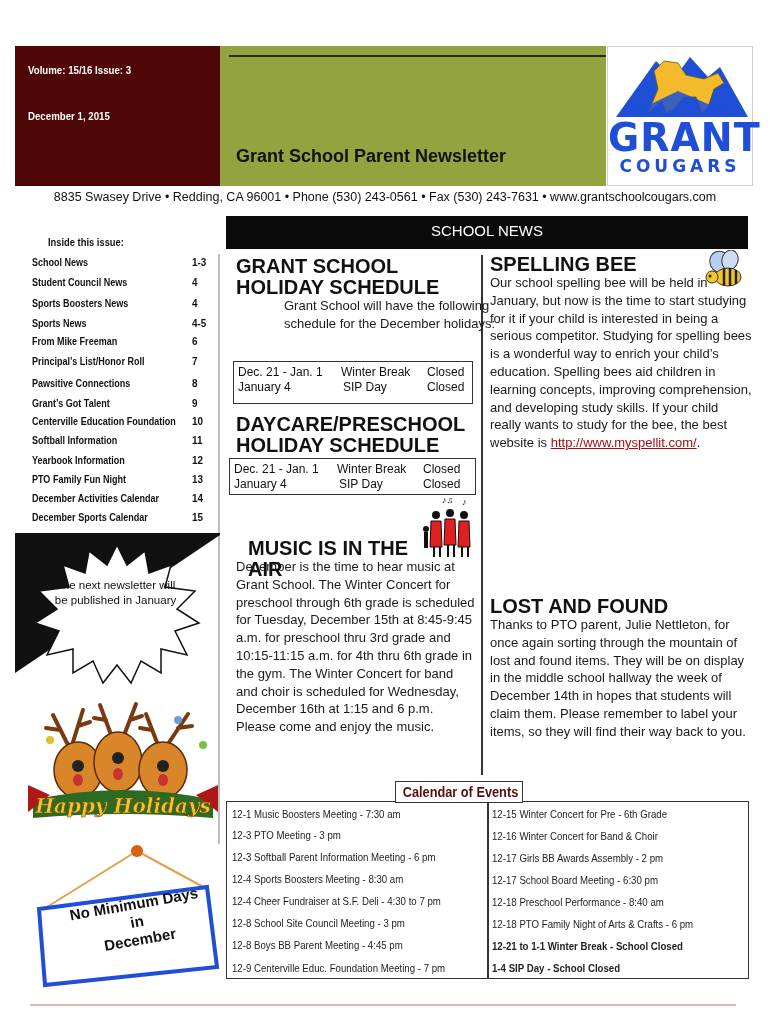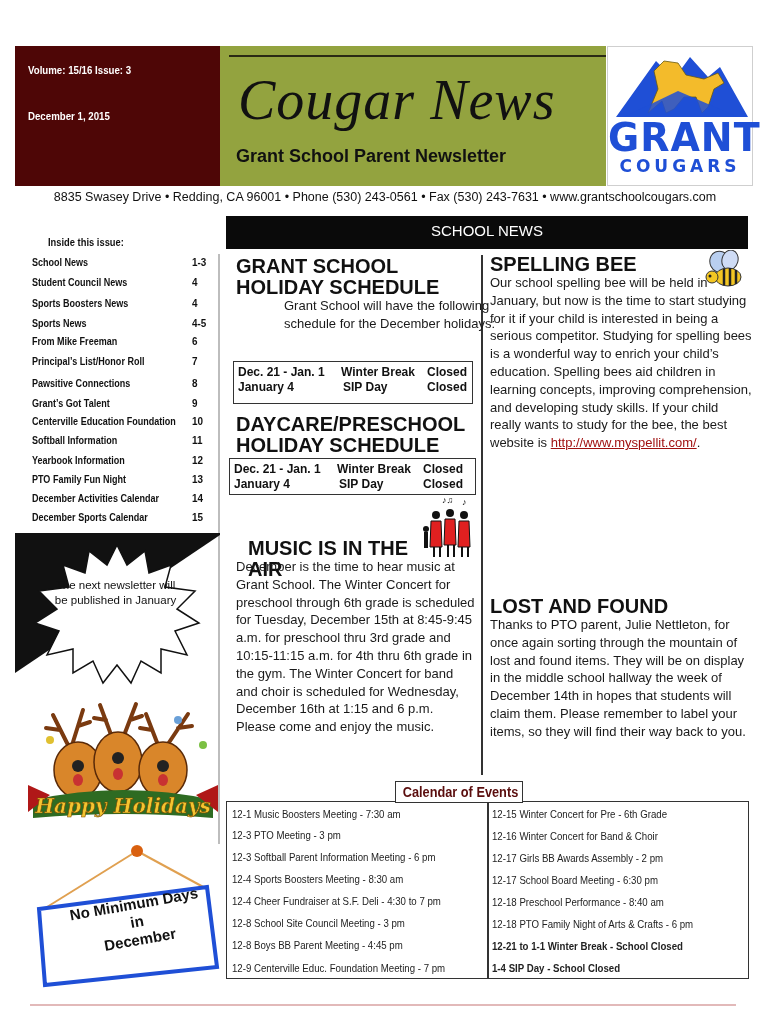"Cougar News" div.title { html: <div>Cougar News</div> -> none }
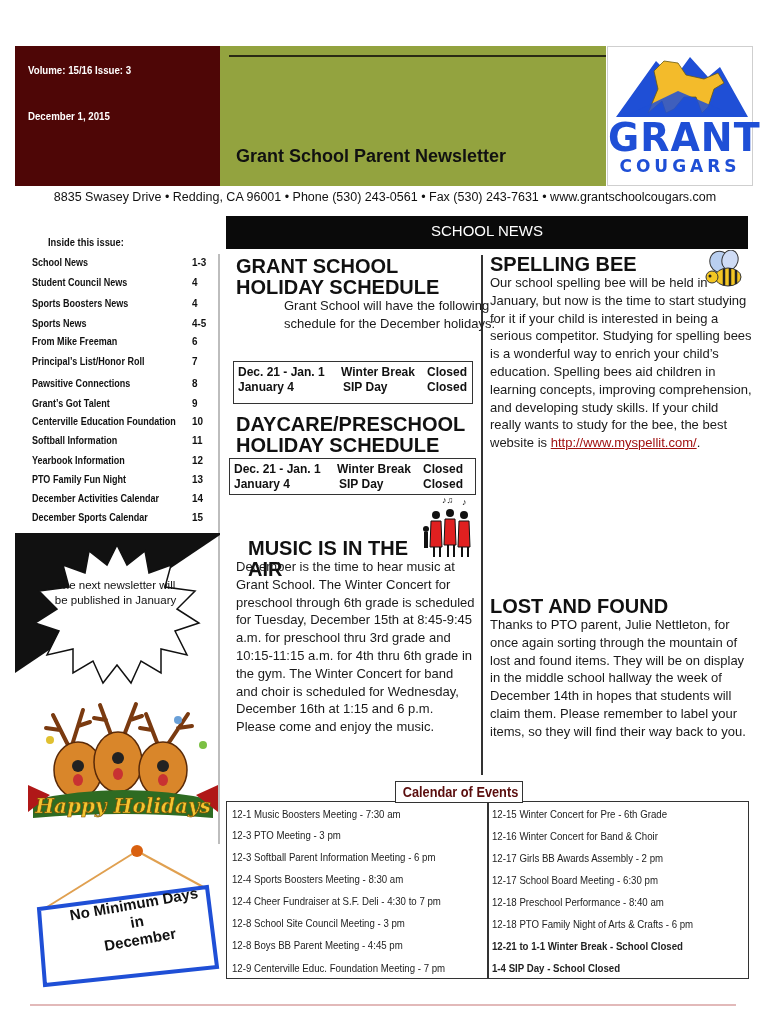"Dec. 21 - Jan. 1" .sched-box { font-weight: bold -> none }
